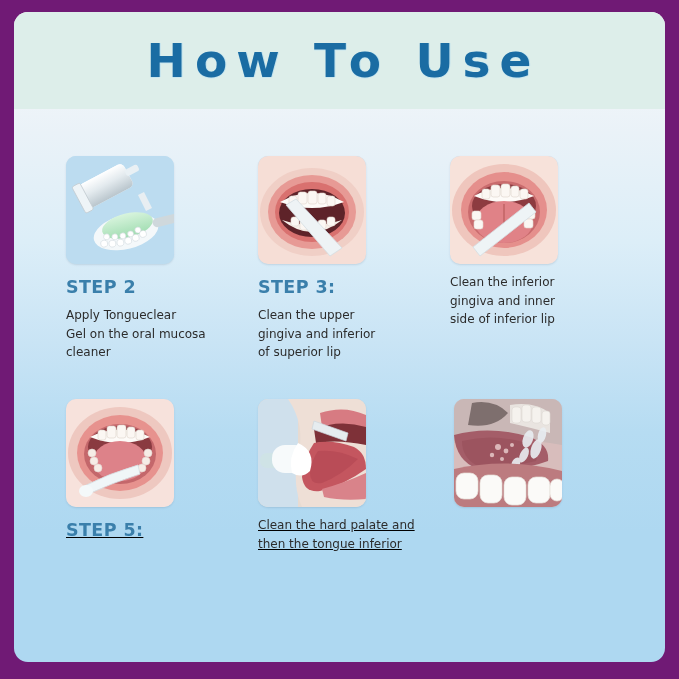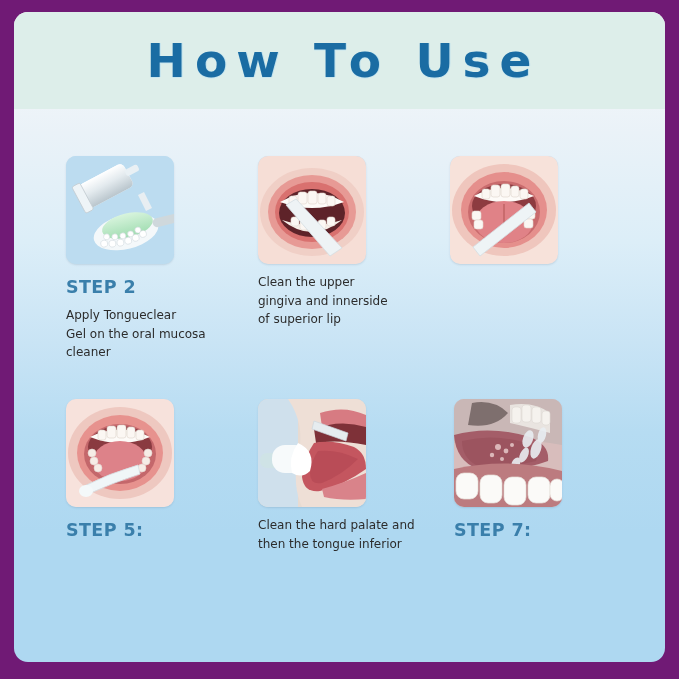"STEP 3:" div.step-title { html: none -> <div>STEP 3:</div> }
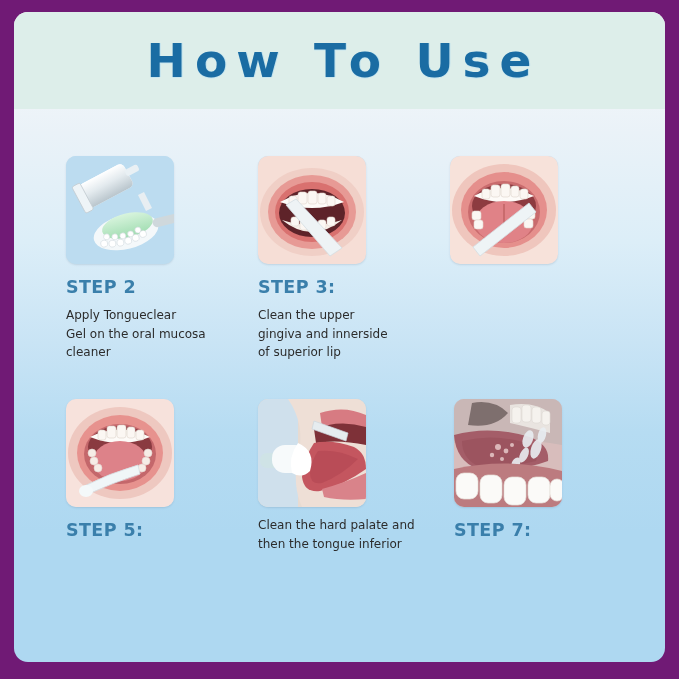"Clean the inferior" div.step-desc { html: none -> <div>Clean the inferior gingiva and inner side of inferior lip</div> }
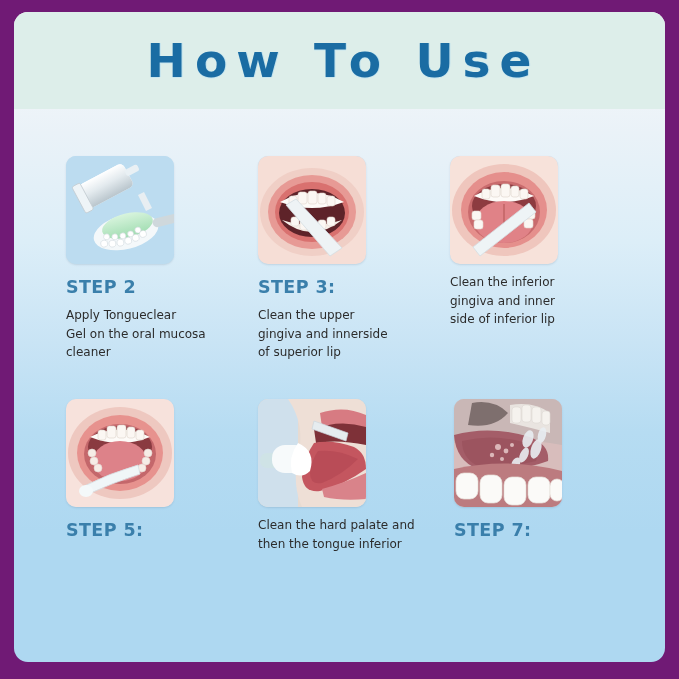"Clean the upper" div.step-desc { text: innerside -> inferior }
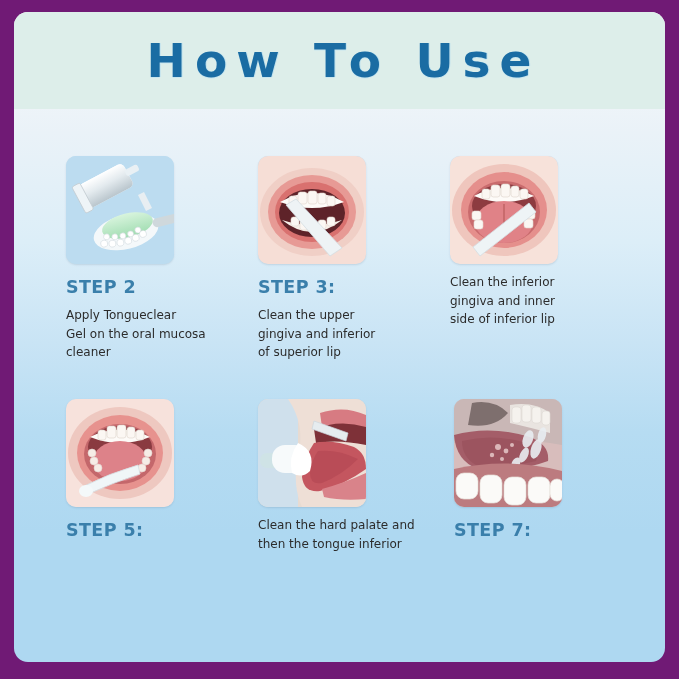"STEP 5:" .row.row-2 { text-decoration: none -> underline }
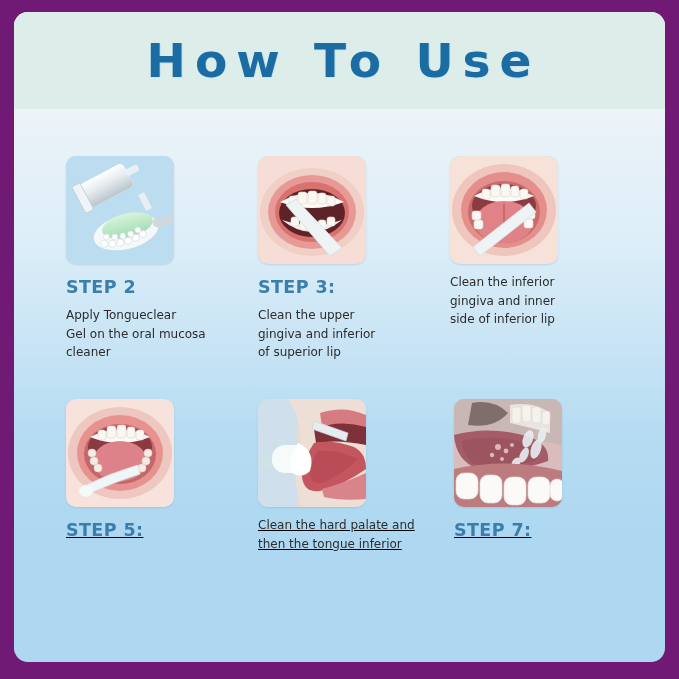"STEP 7:" div.step-title { html: <div>STEP 7:</div> -> none }
